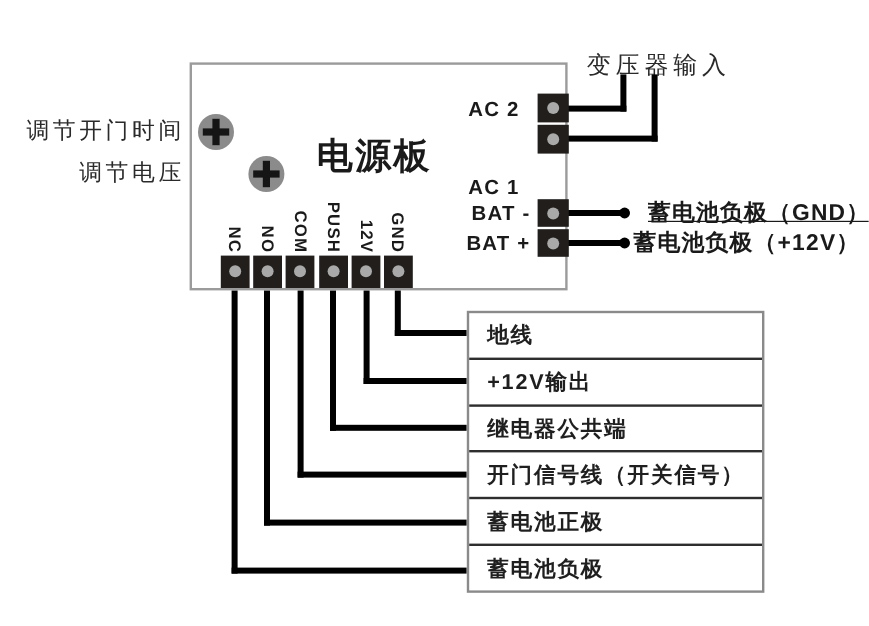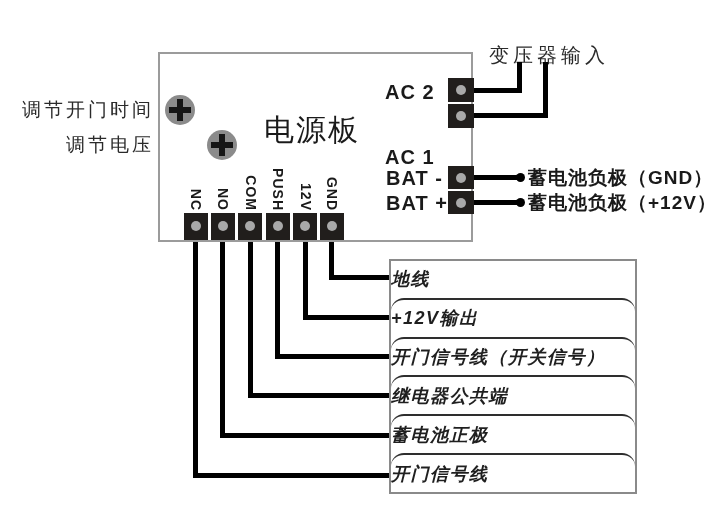"AC 2" .bold-label { font-size: 20px -> 17px }
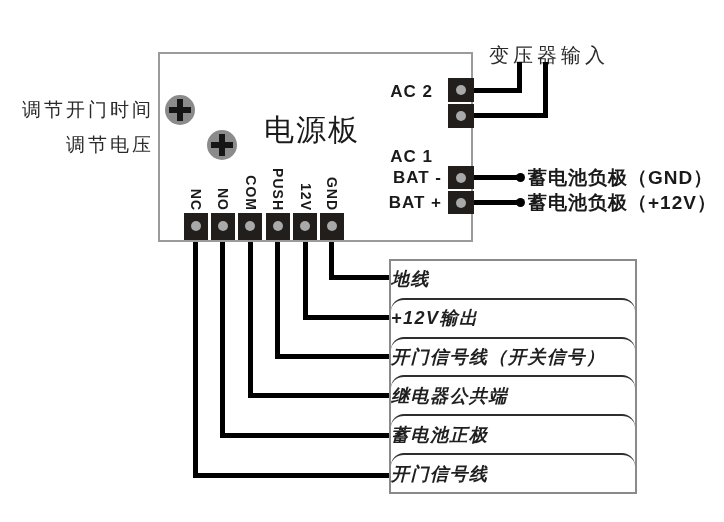"电源板" .board-title { font-weight: normal -> bold }
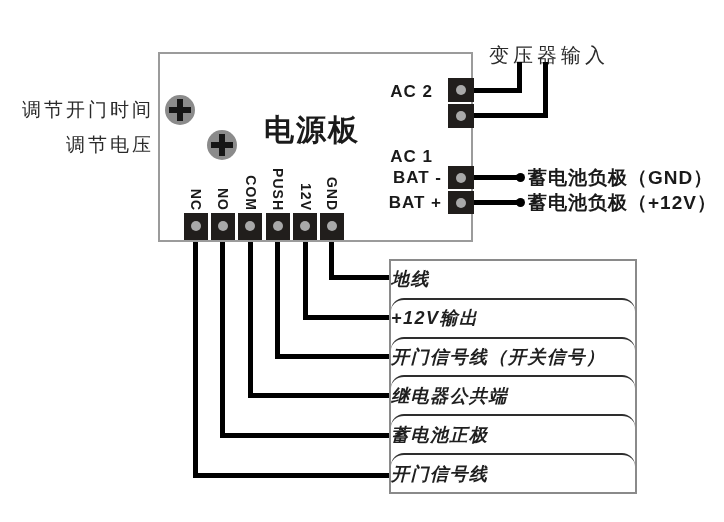"蓄电池负极（GND）" div.abs { left: 528px -> 540px; text-decoration: none -> underline }
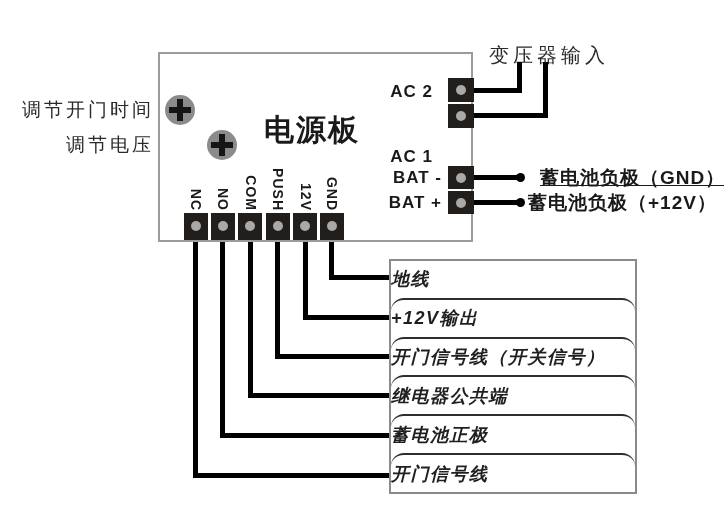"地线" .legend .row { font-style: italic -> none; padding-left: none -> 15px }
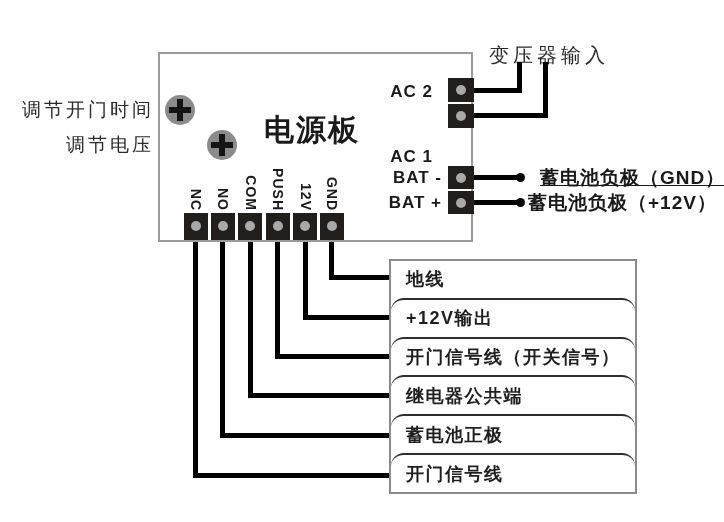"+12V输出" .legend .row + .row { border-radius: 13px -> none }
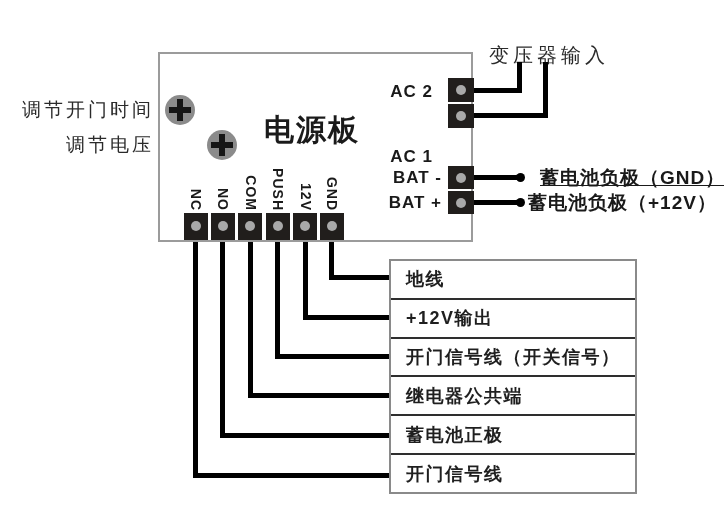"开门信号线（开关信号）" div.row { order: before "继电器公共端" -> after "继电器公共端" }
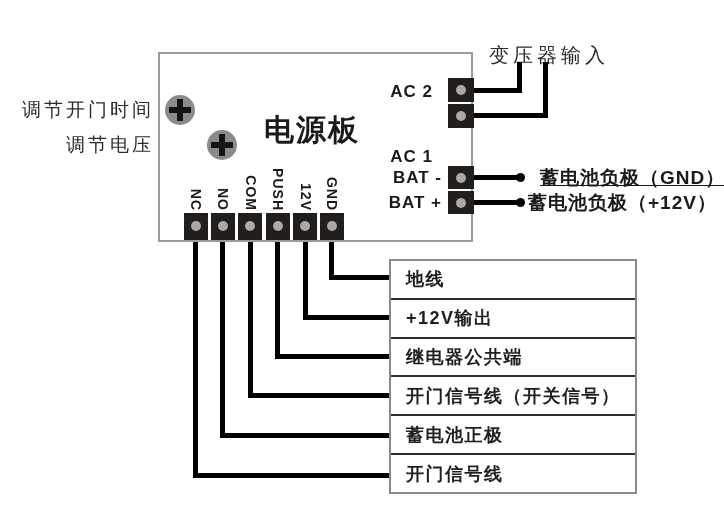"开门信号线" div.row { text: 开门信号线 -> 蓄电池负极 }
